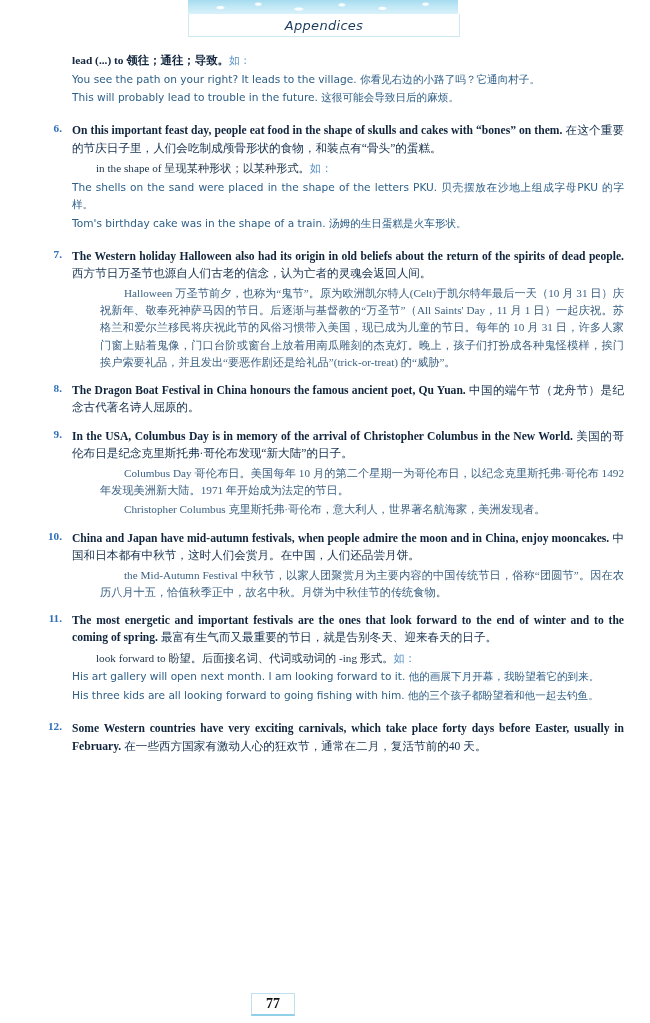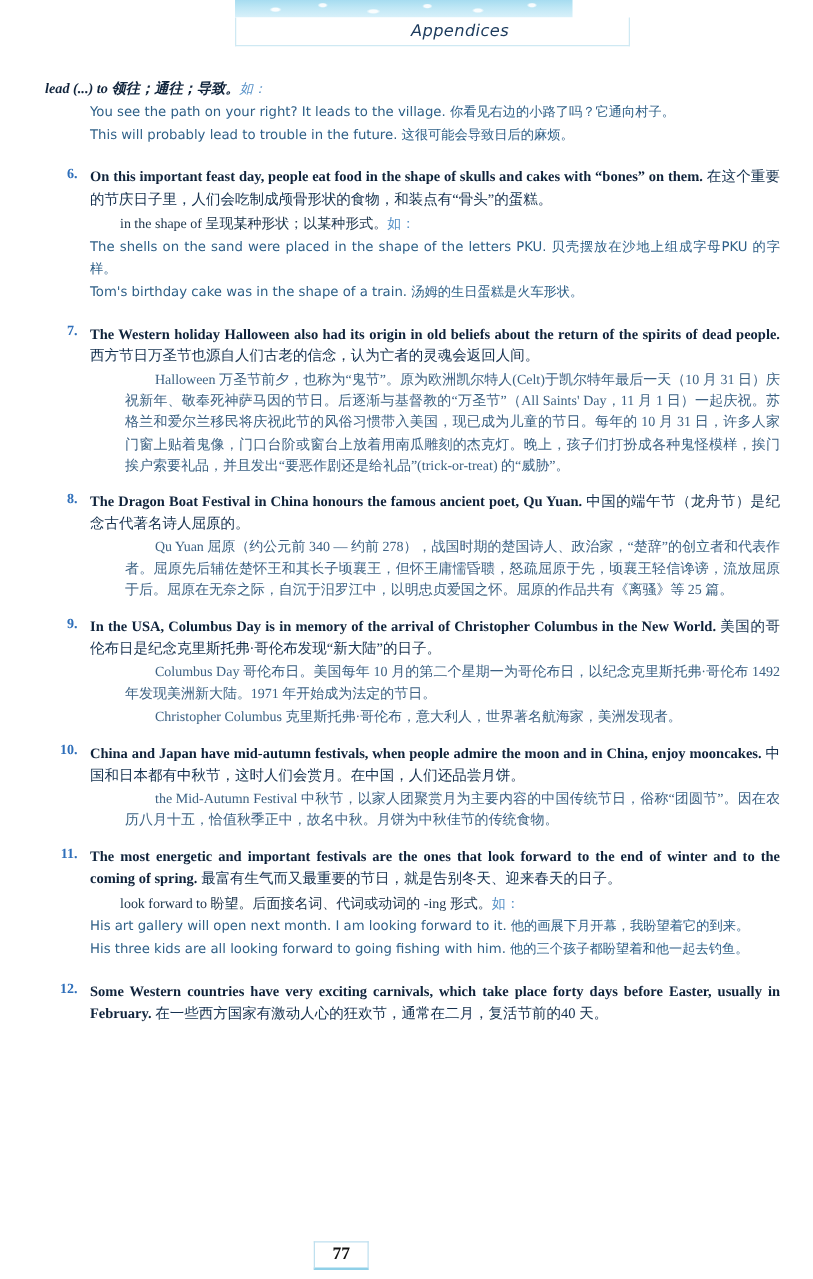"Appendices" .header-box { padding-left: 44px -> none }
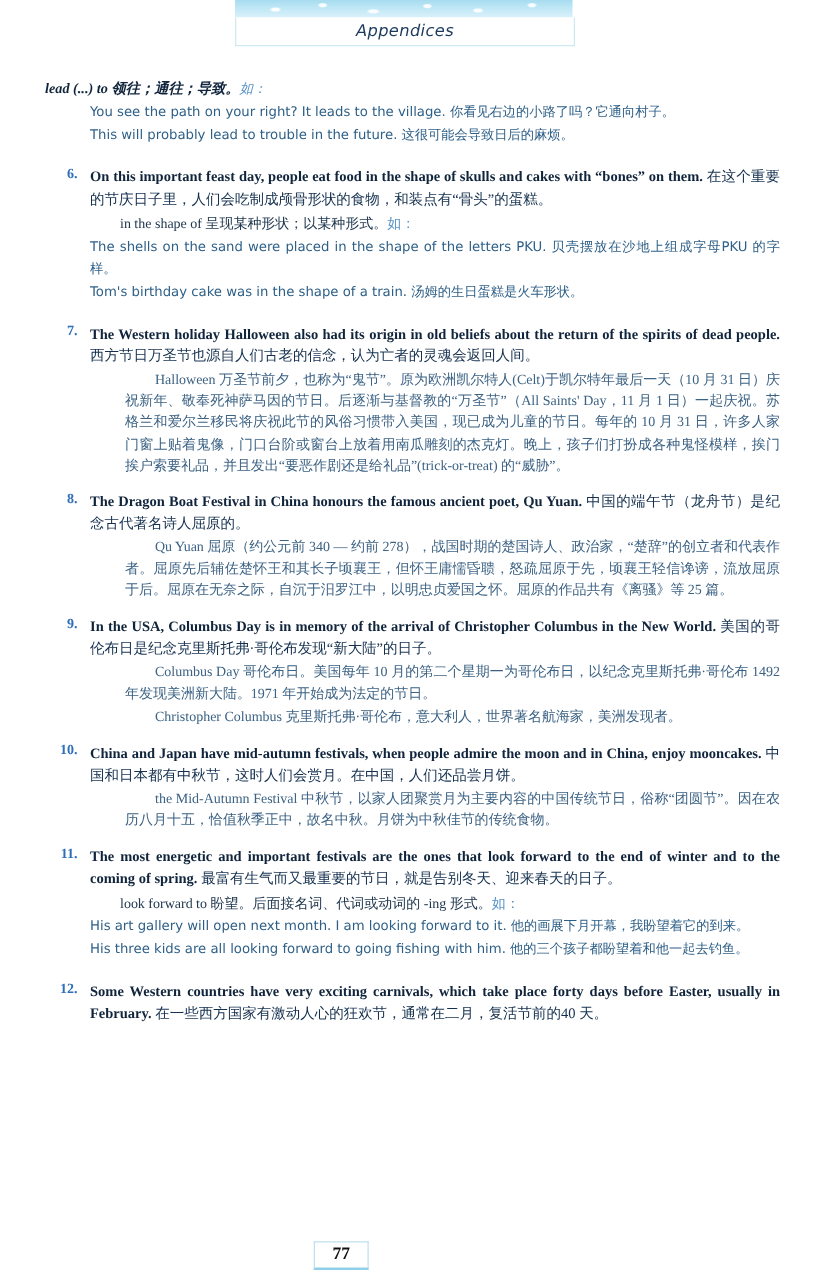"lead (...) to 领往；通往；导致。如：" .headword { font-style: italic -> none; margin-top: 13px -> 2px; padding-left: 36px -> 72px }
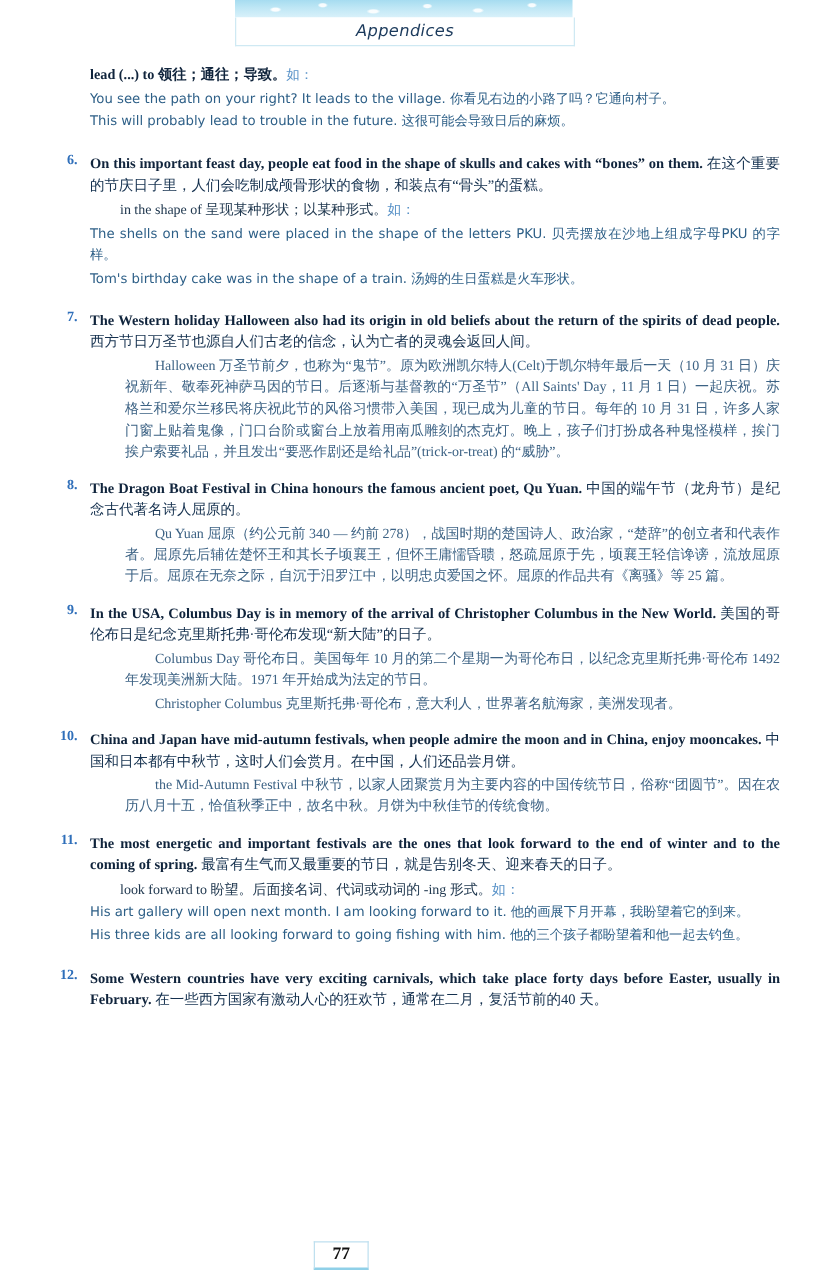"Qu Yuan 屈原（约公元前 340 —" div.expl { html: <div>Qu Yuan 屈原（约公元前 340 — 约前 278），战国时期的楚国诗人、政治家，“楚辞”的创立者和代表作者。屈原先后辅佐楚怀王和其长子顷襄王，但怀王庸懦昏聩，怒疏屈原于先，顷襄王轻信谗谤，流放屈原于后。屈原在无奈之际，自沉于汨罗江中，以明忠贞爱国之怀。屈原的作品共有《离骚》等 25 篇。</div> -> none }
